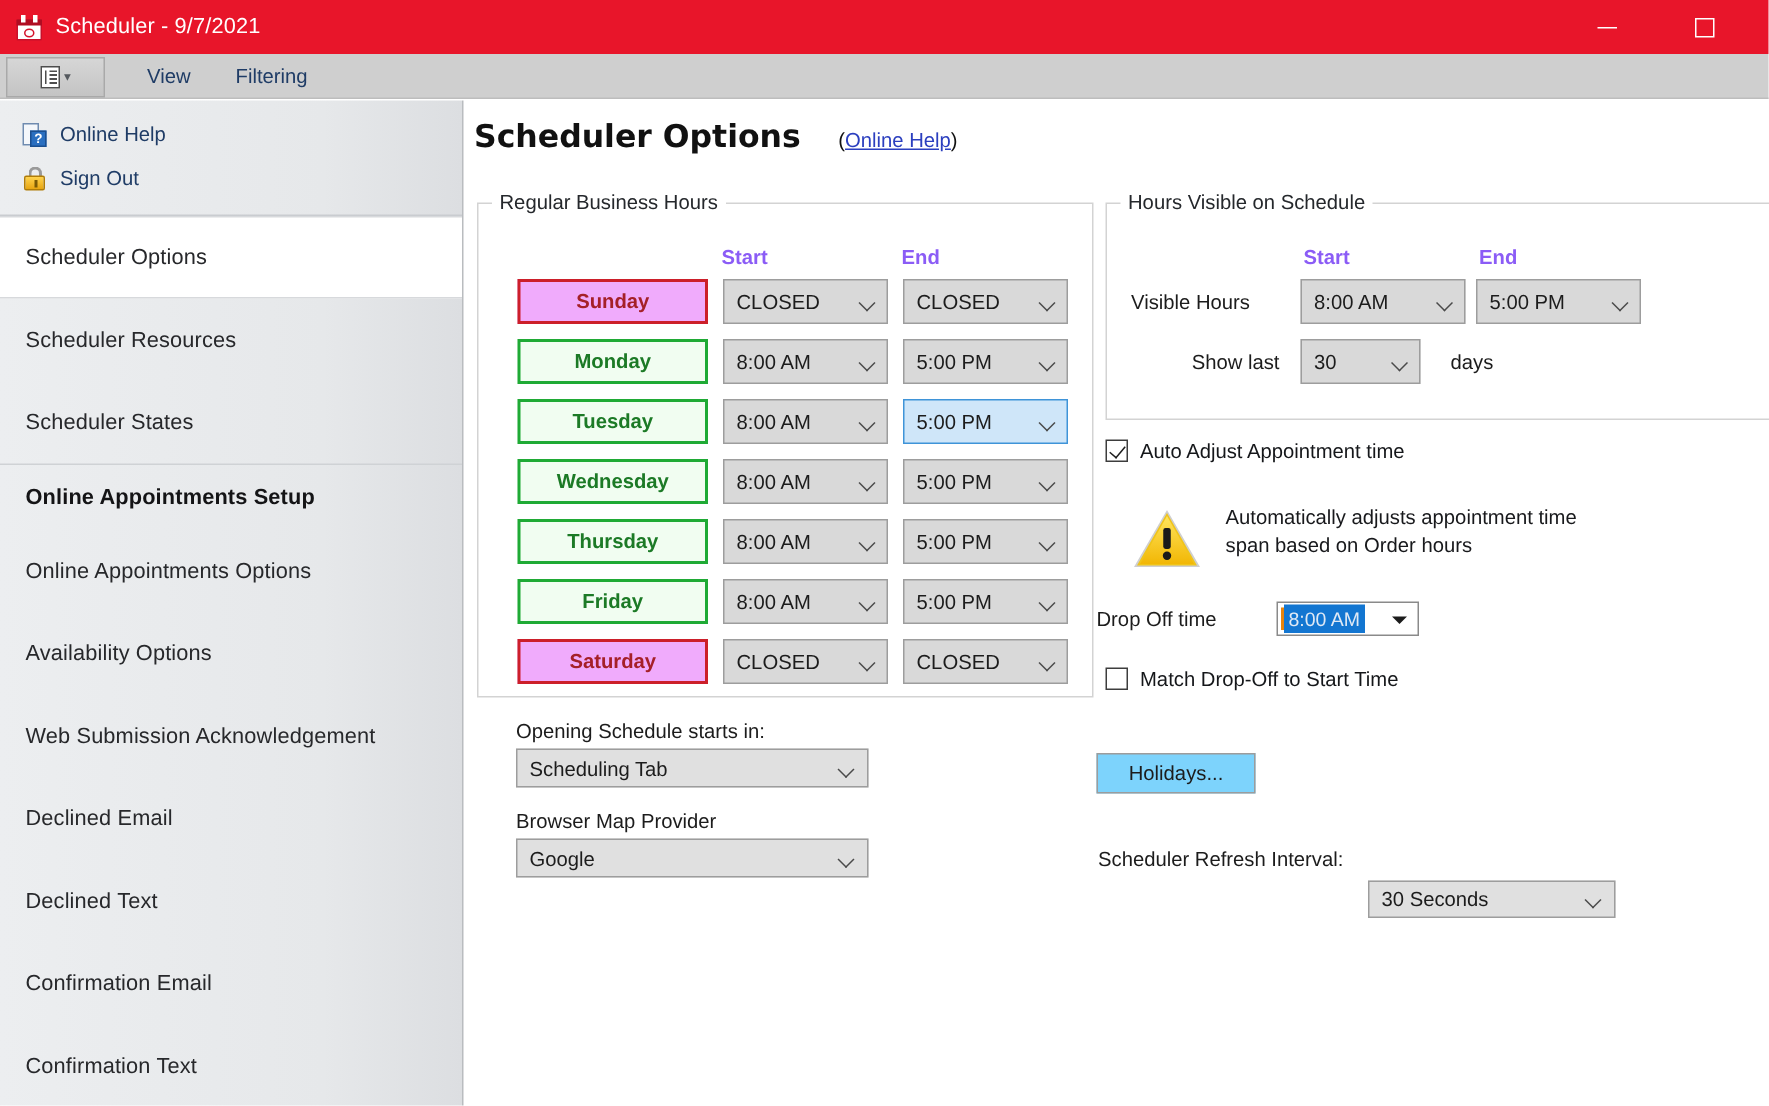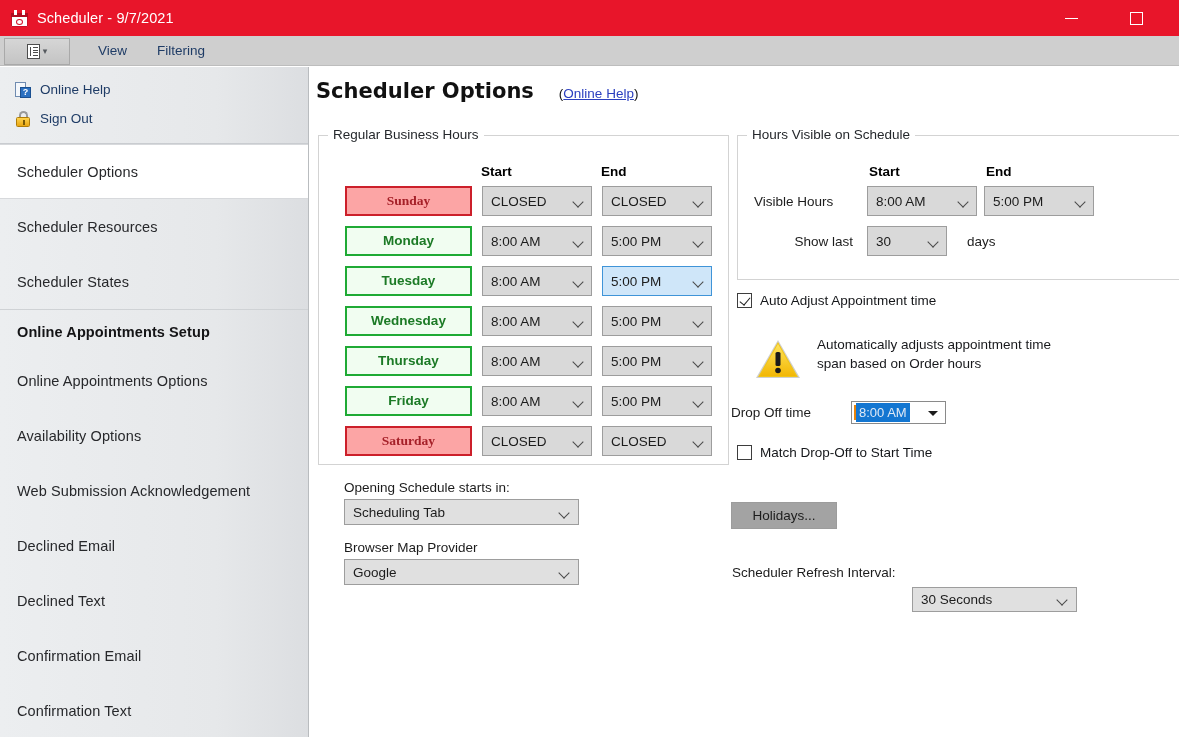"Start" .colhead { color: #000000 -> #8b5cf6 }
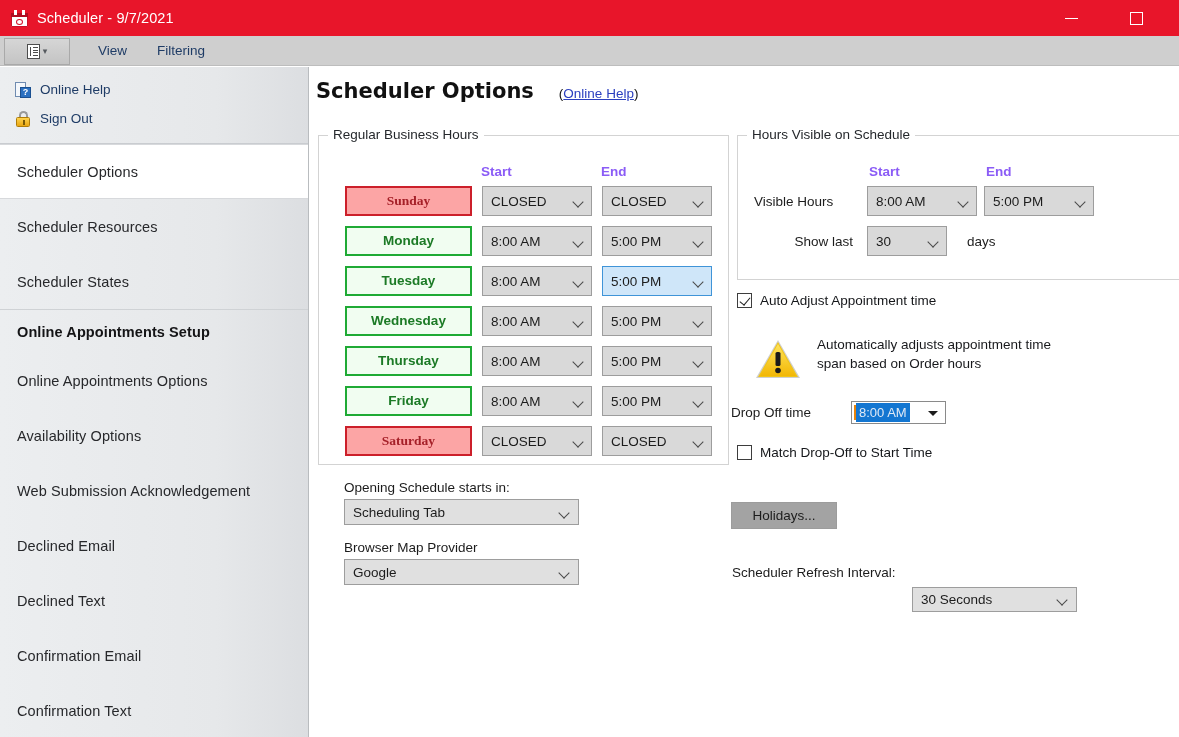"Sunday" .day-chip.closed { background: #fca5a5 -> #f0abfc; font-family: Liberation Serif, serif -> none }
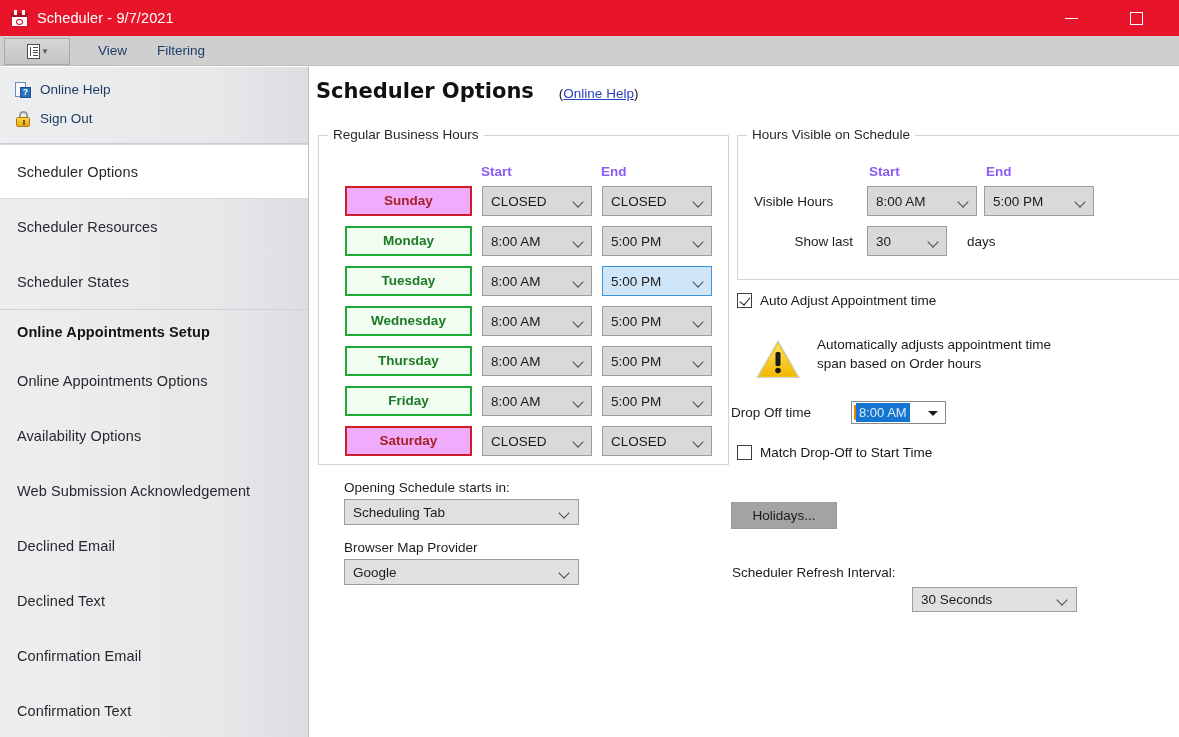"Holidays..." #btn-holidays { background: #a3a3a3 -> #7dd3fc }
